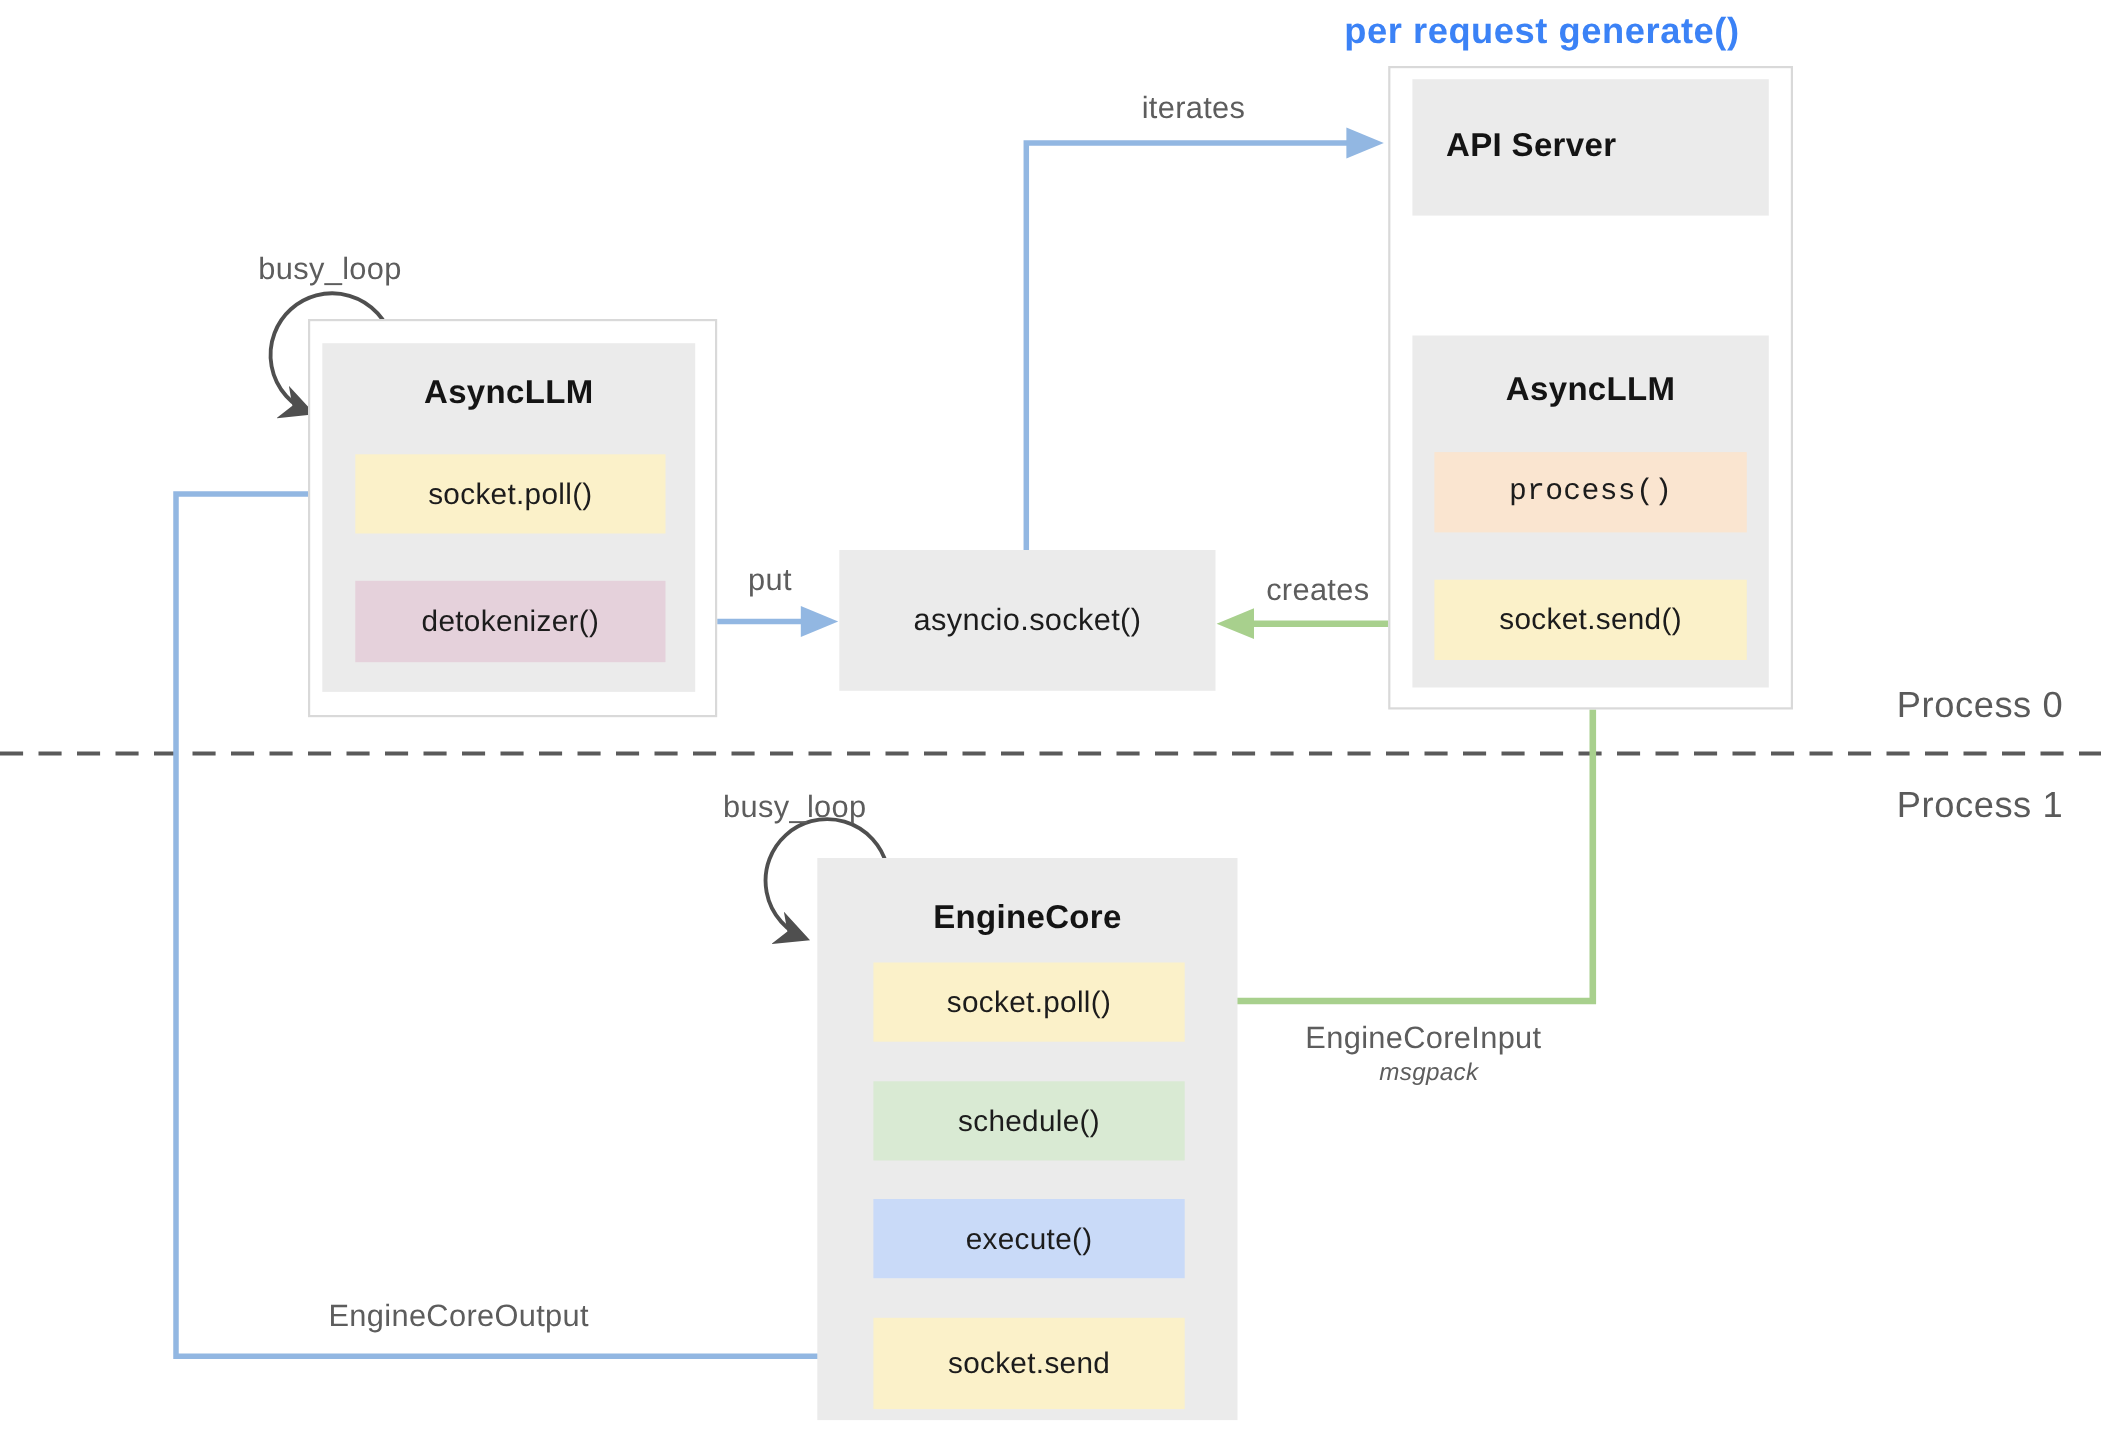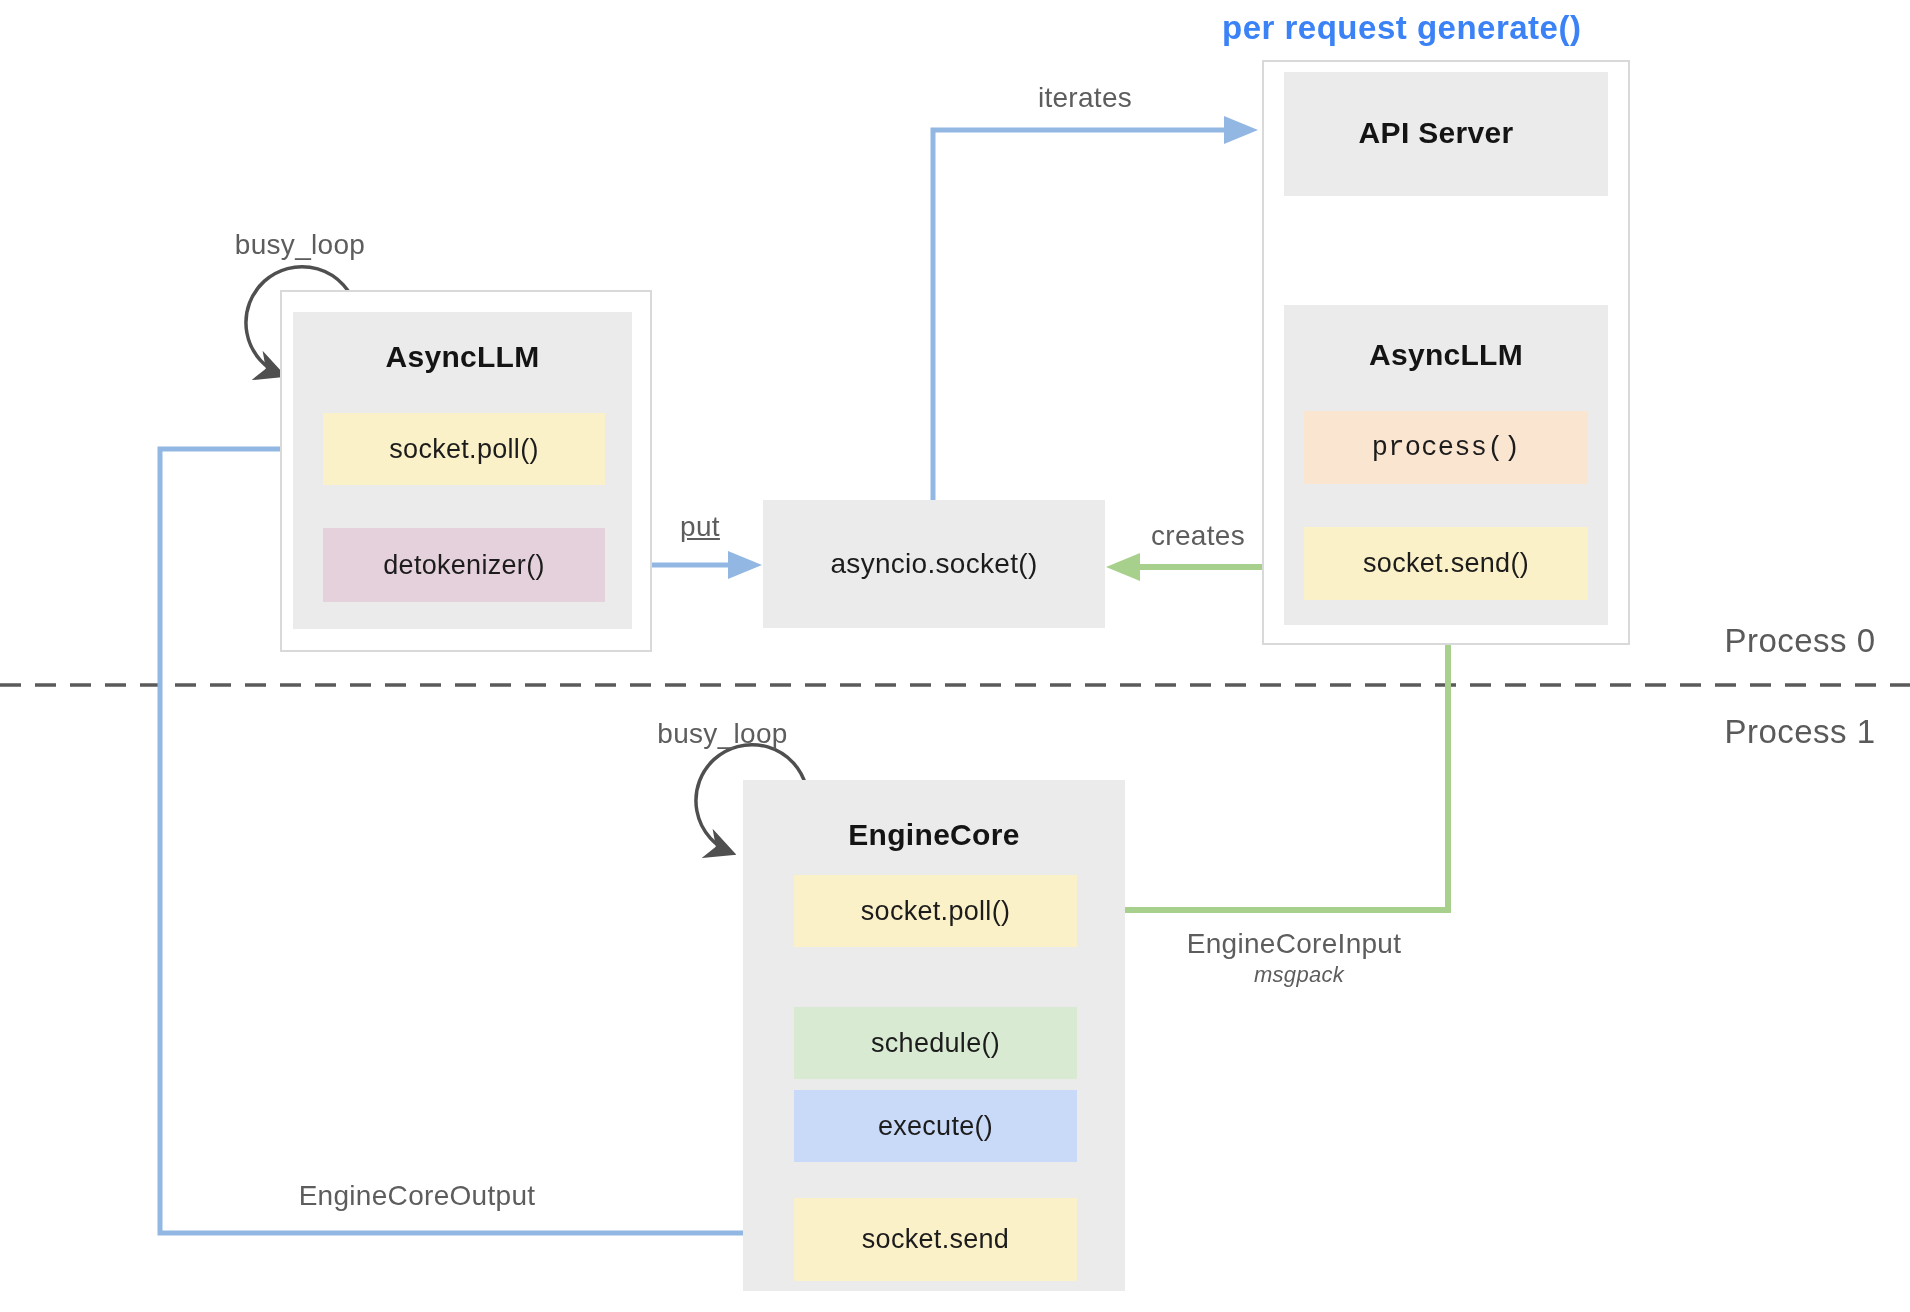"API Server" div.box-title { left: 1284px -> 1240px }
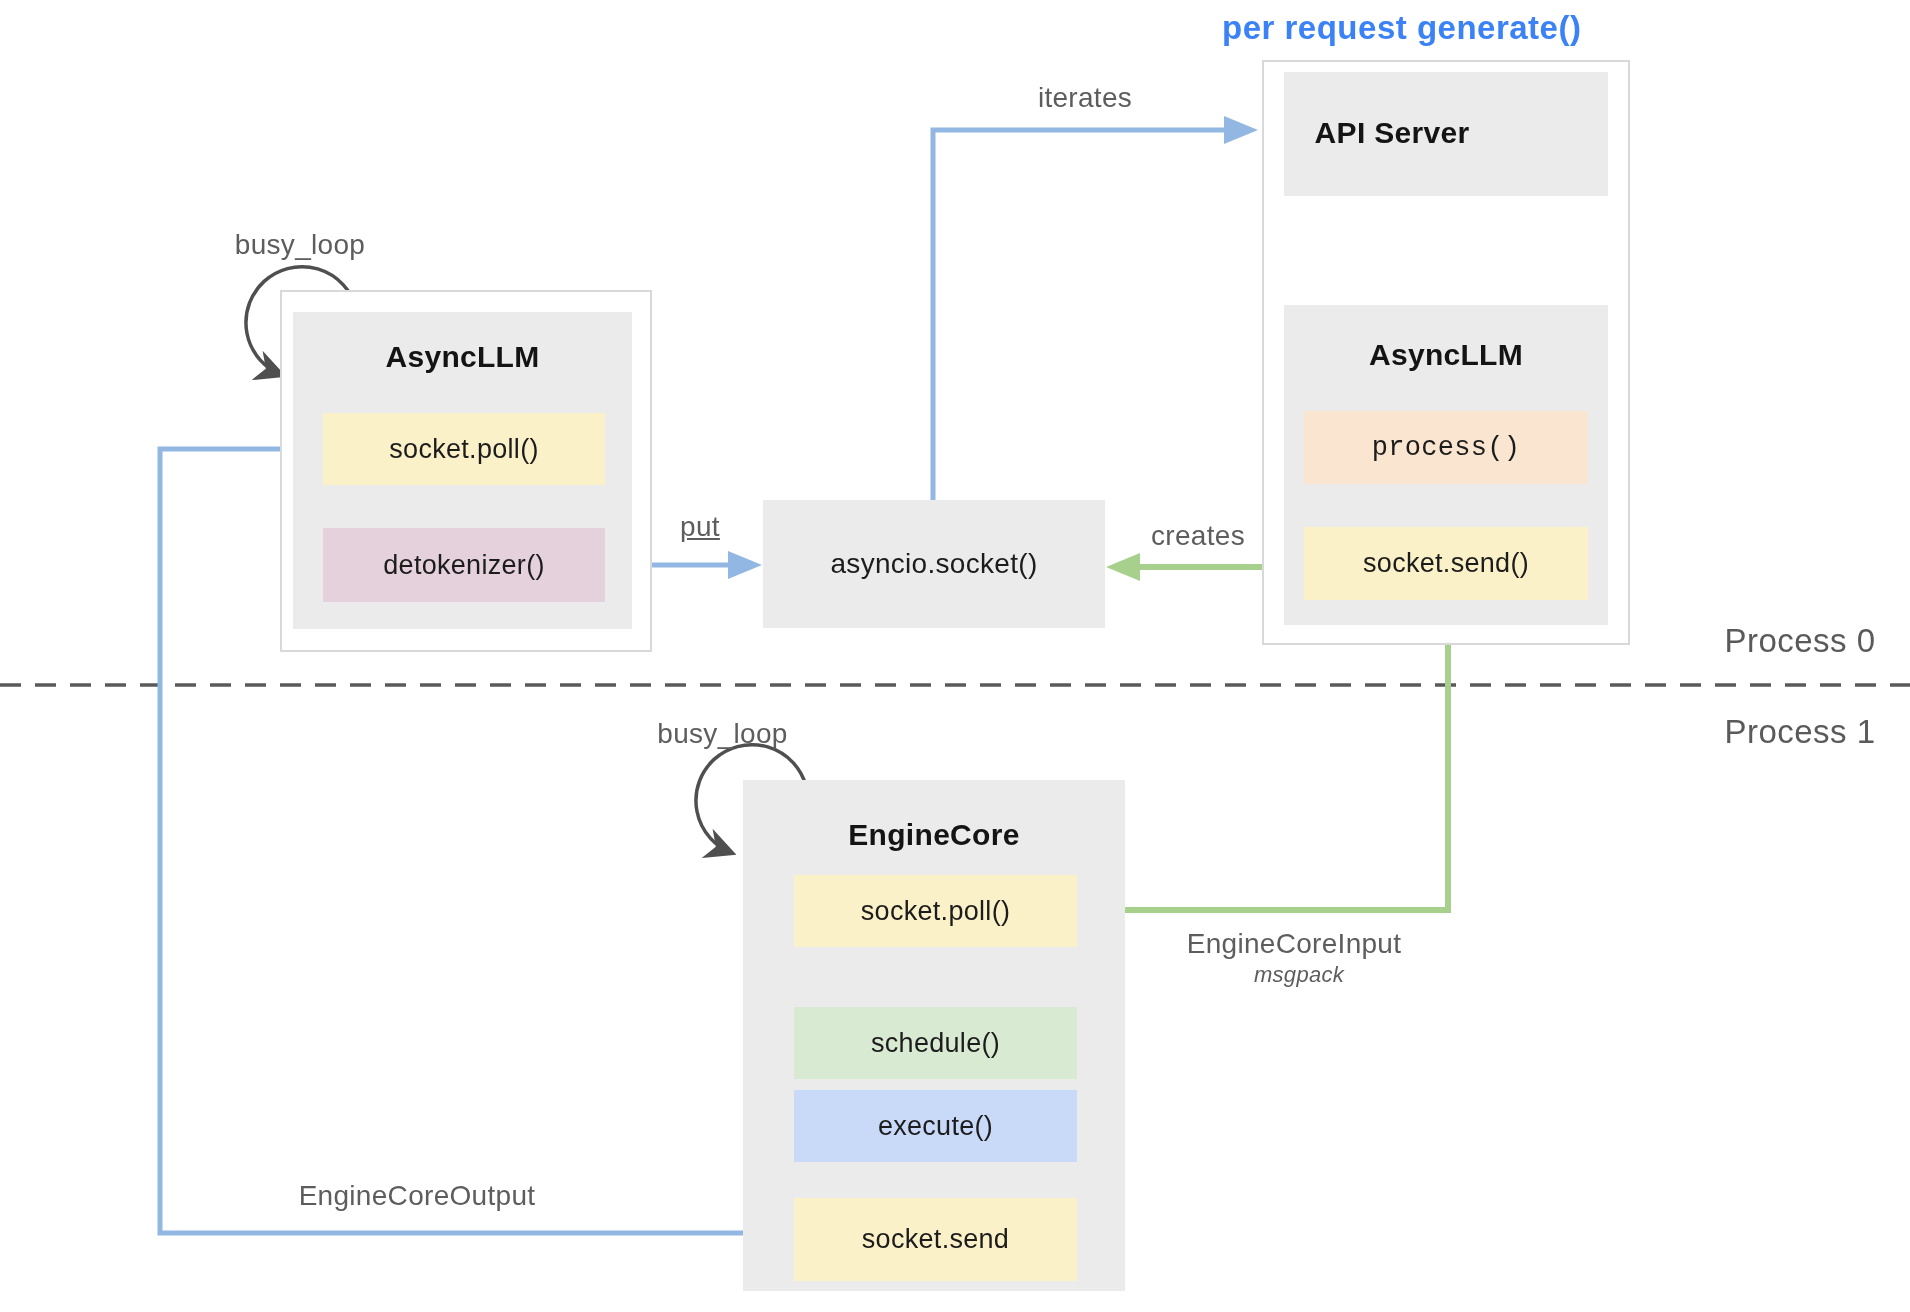"put" div.edge-label { text-decoration: underline -> none }
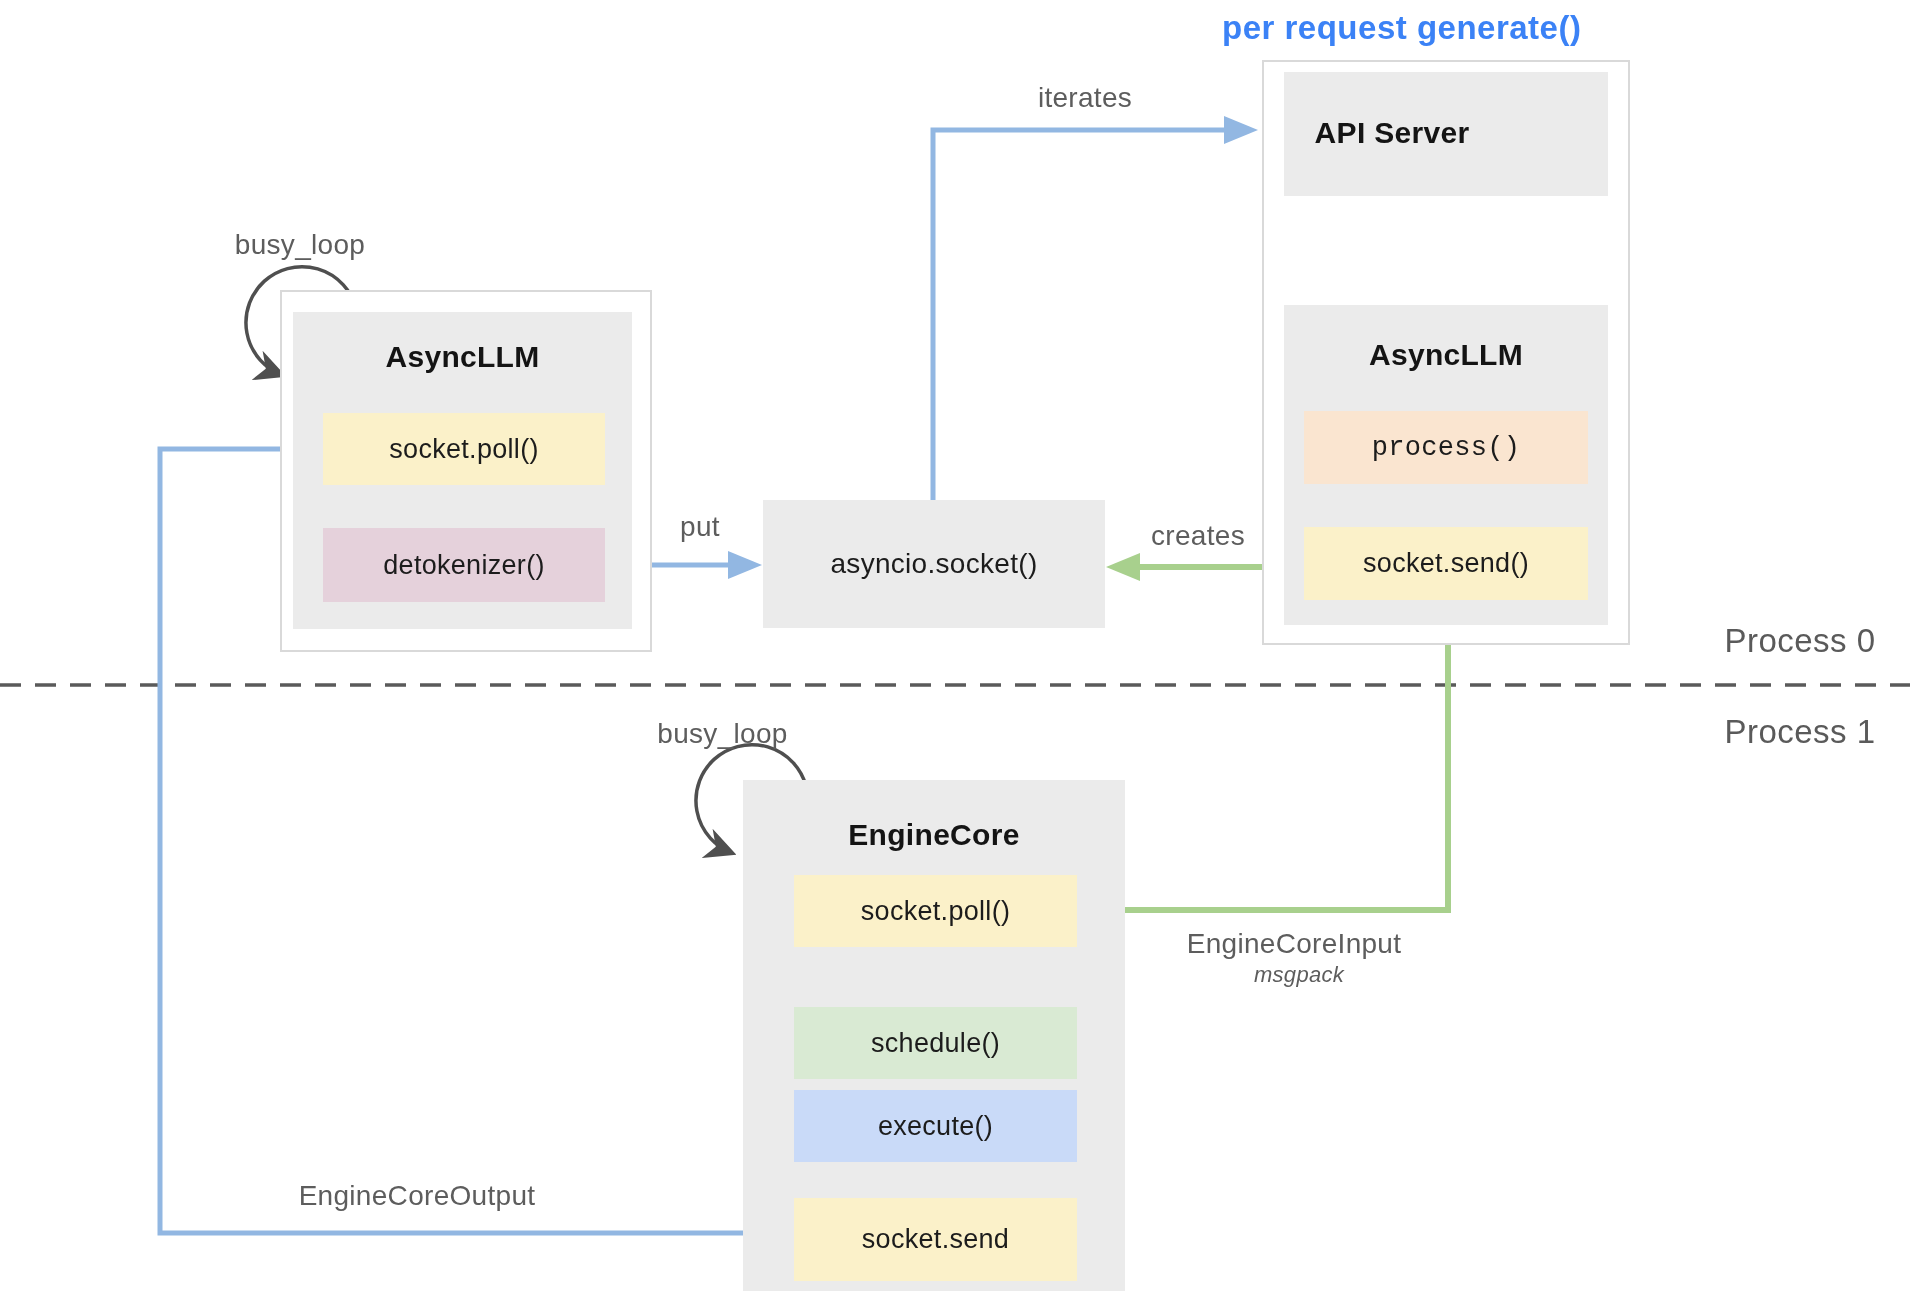"schedule()" div.row { margin-top: 24px -> none }
